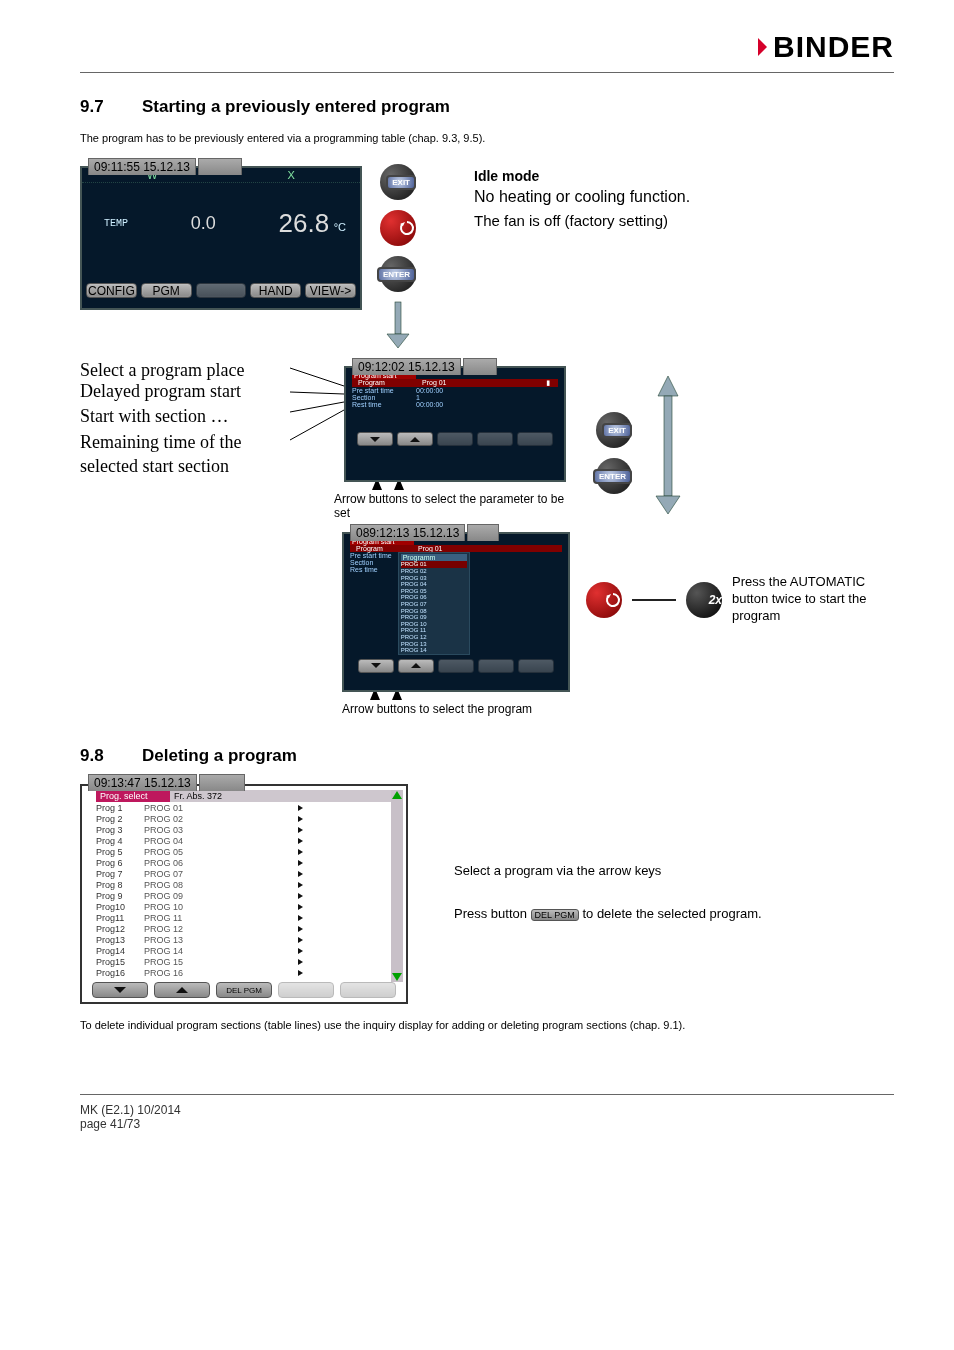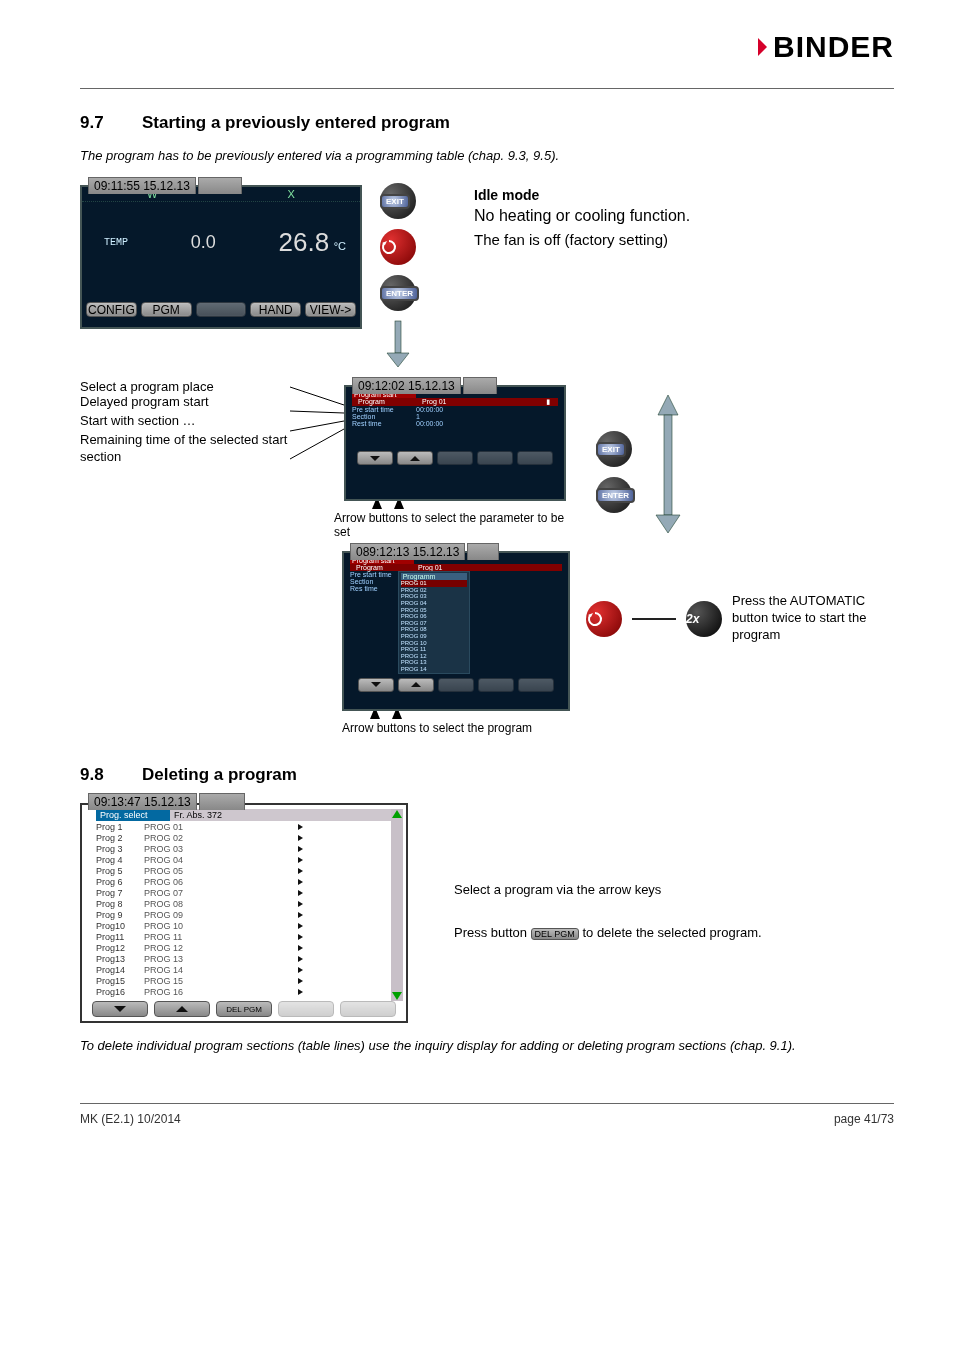"BINDER" .logo-row { margin-bottom: 24px -> 8px }
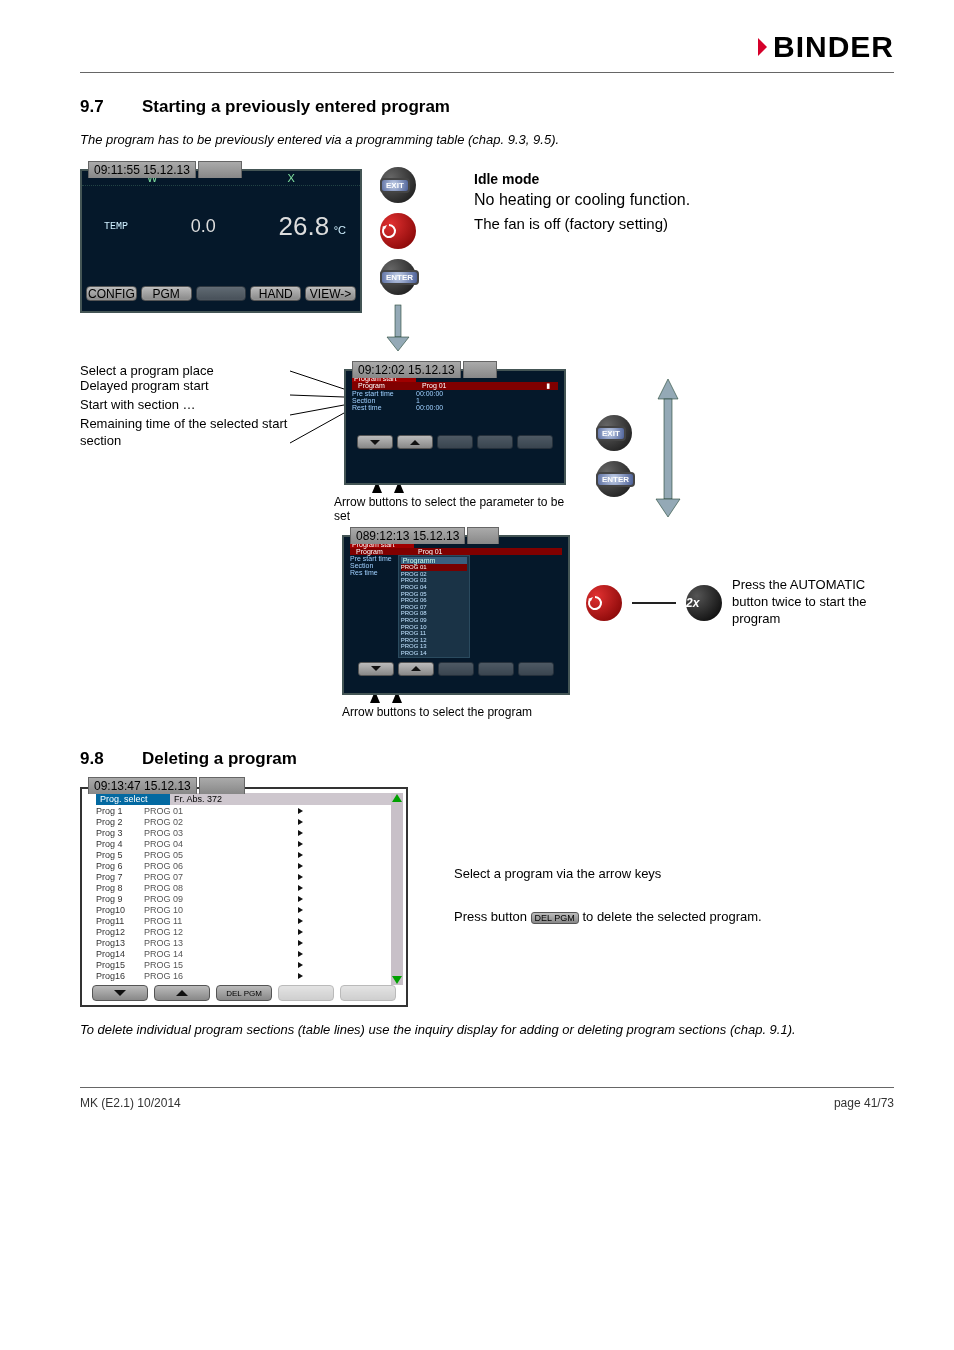"The program has to be" p.body { font-size: 13px -> 11px; font-style: italic -> none }
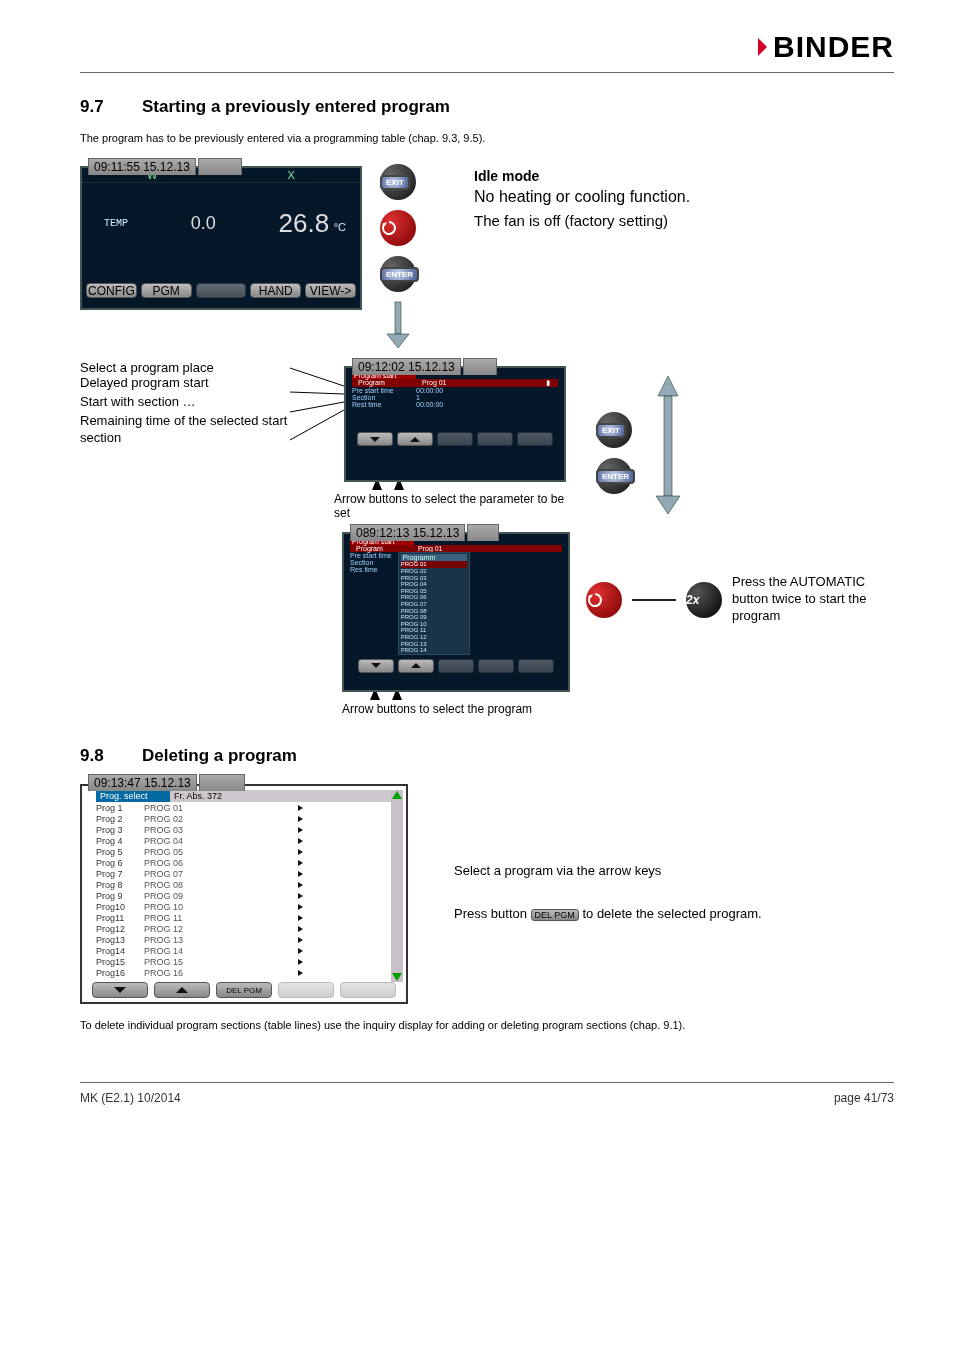"EXIT" .round-btn { justify-content: flex-start -> flex-end }
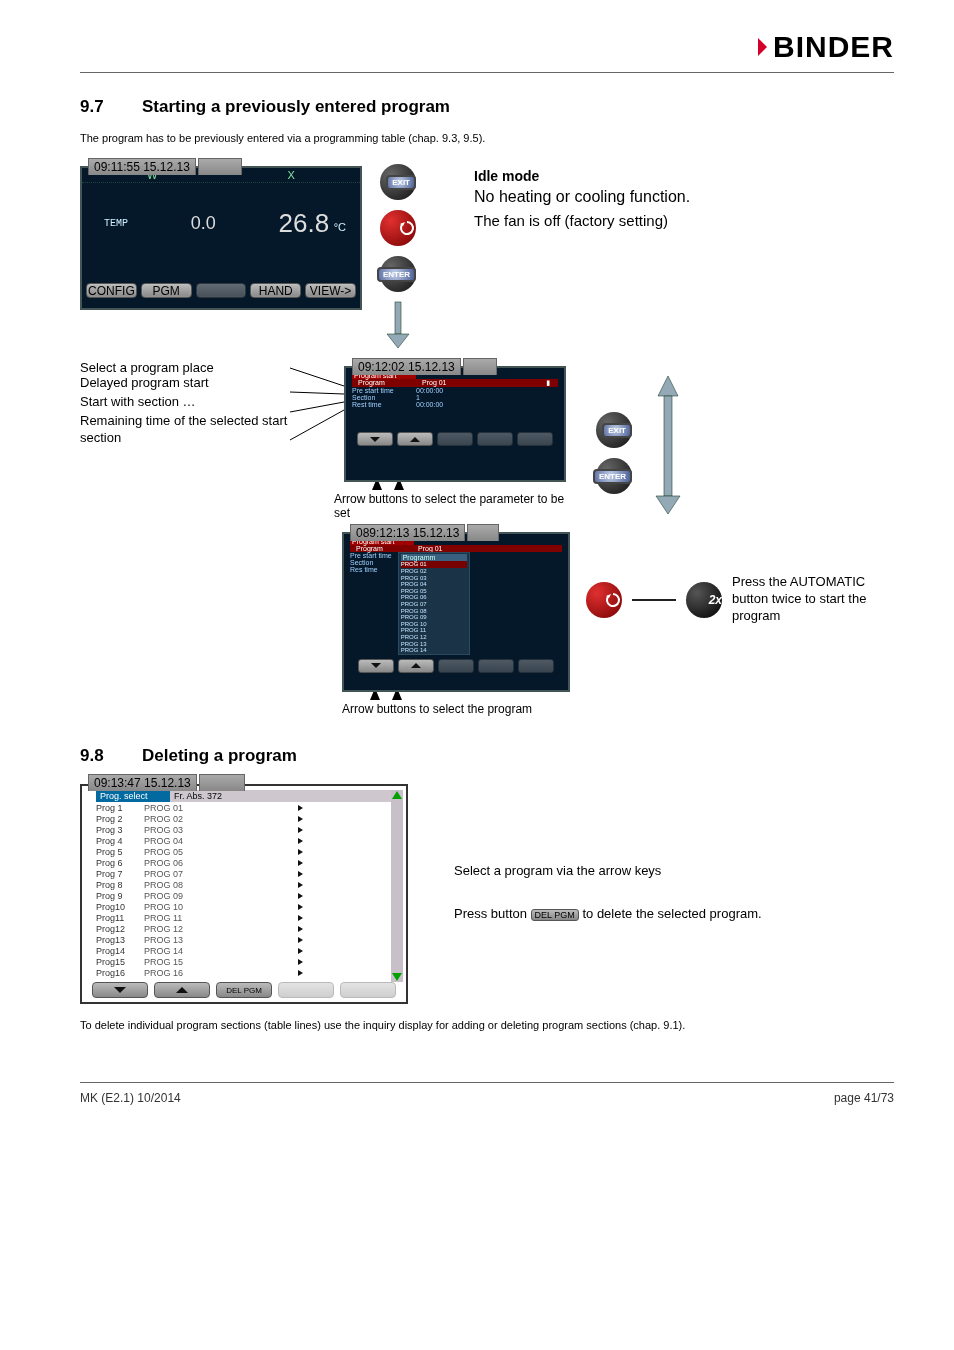"Select a program place" div { font-family: none -> Liberation Serif, serif; font-size: 13px -> 18px }
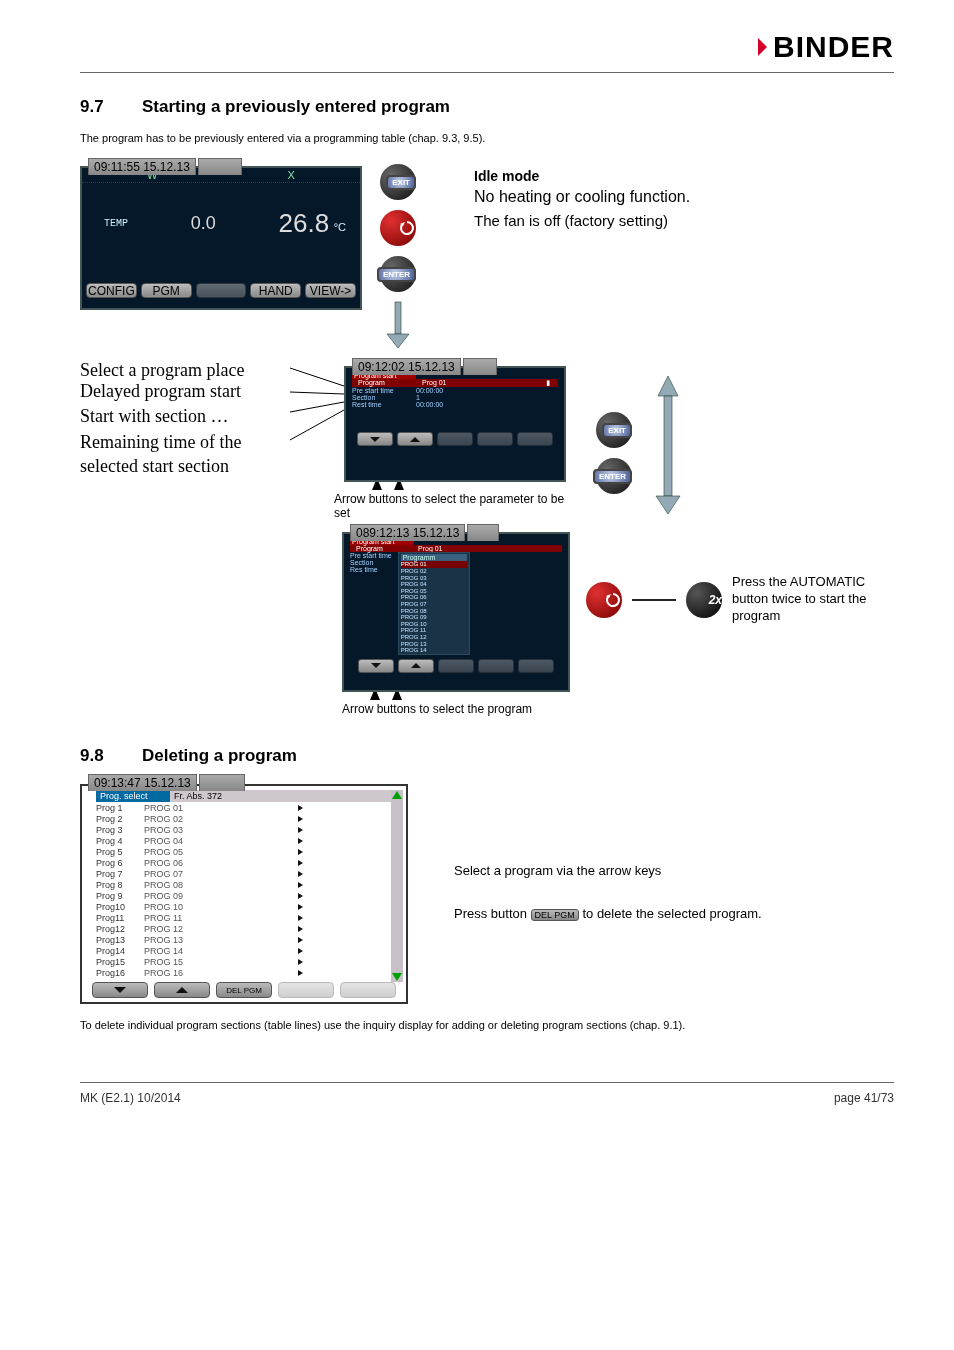"Prog. select" div.cell { background: #0369a1 -> #be185d }
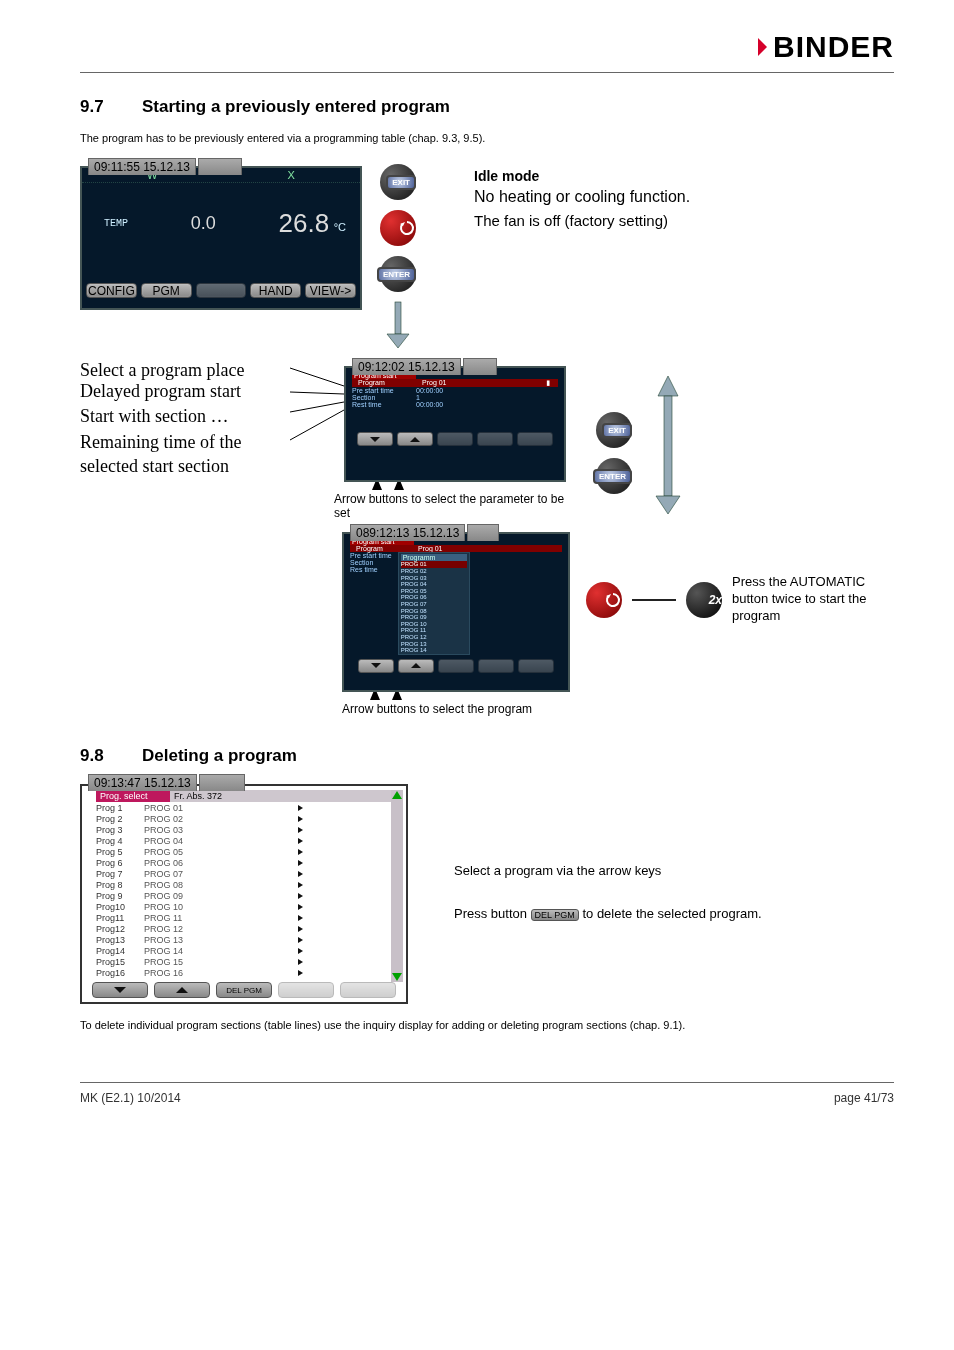"MK (E2.1) 10/2014" .footer { flex-direction: none -> column; margin-top: 48px -> 60px }
